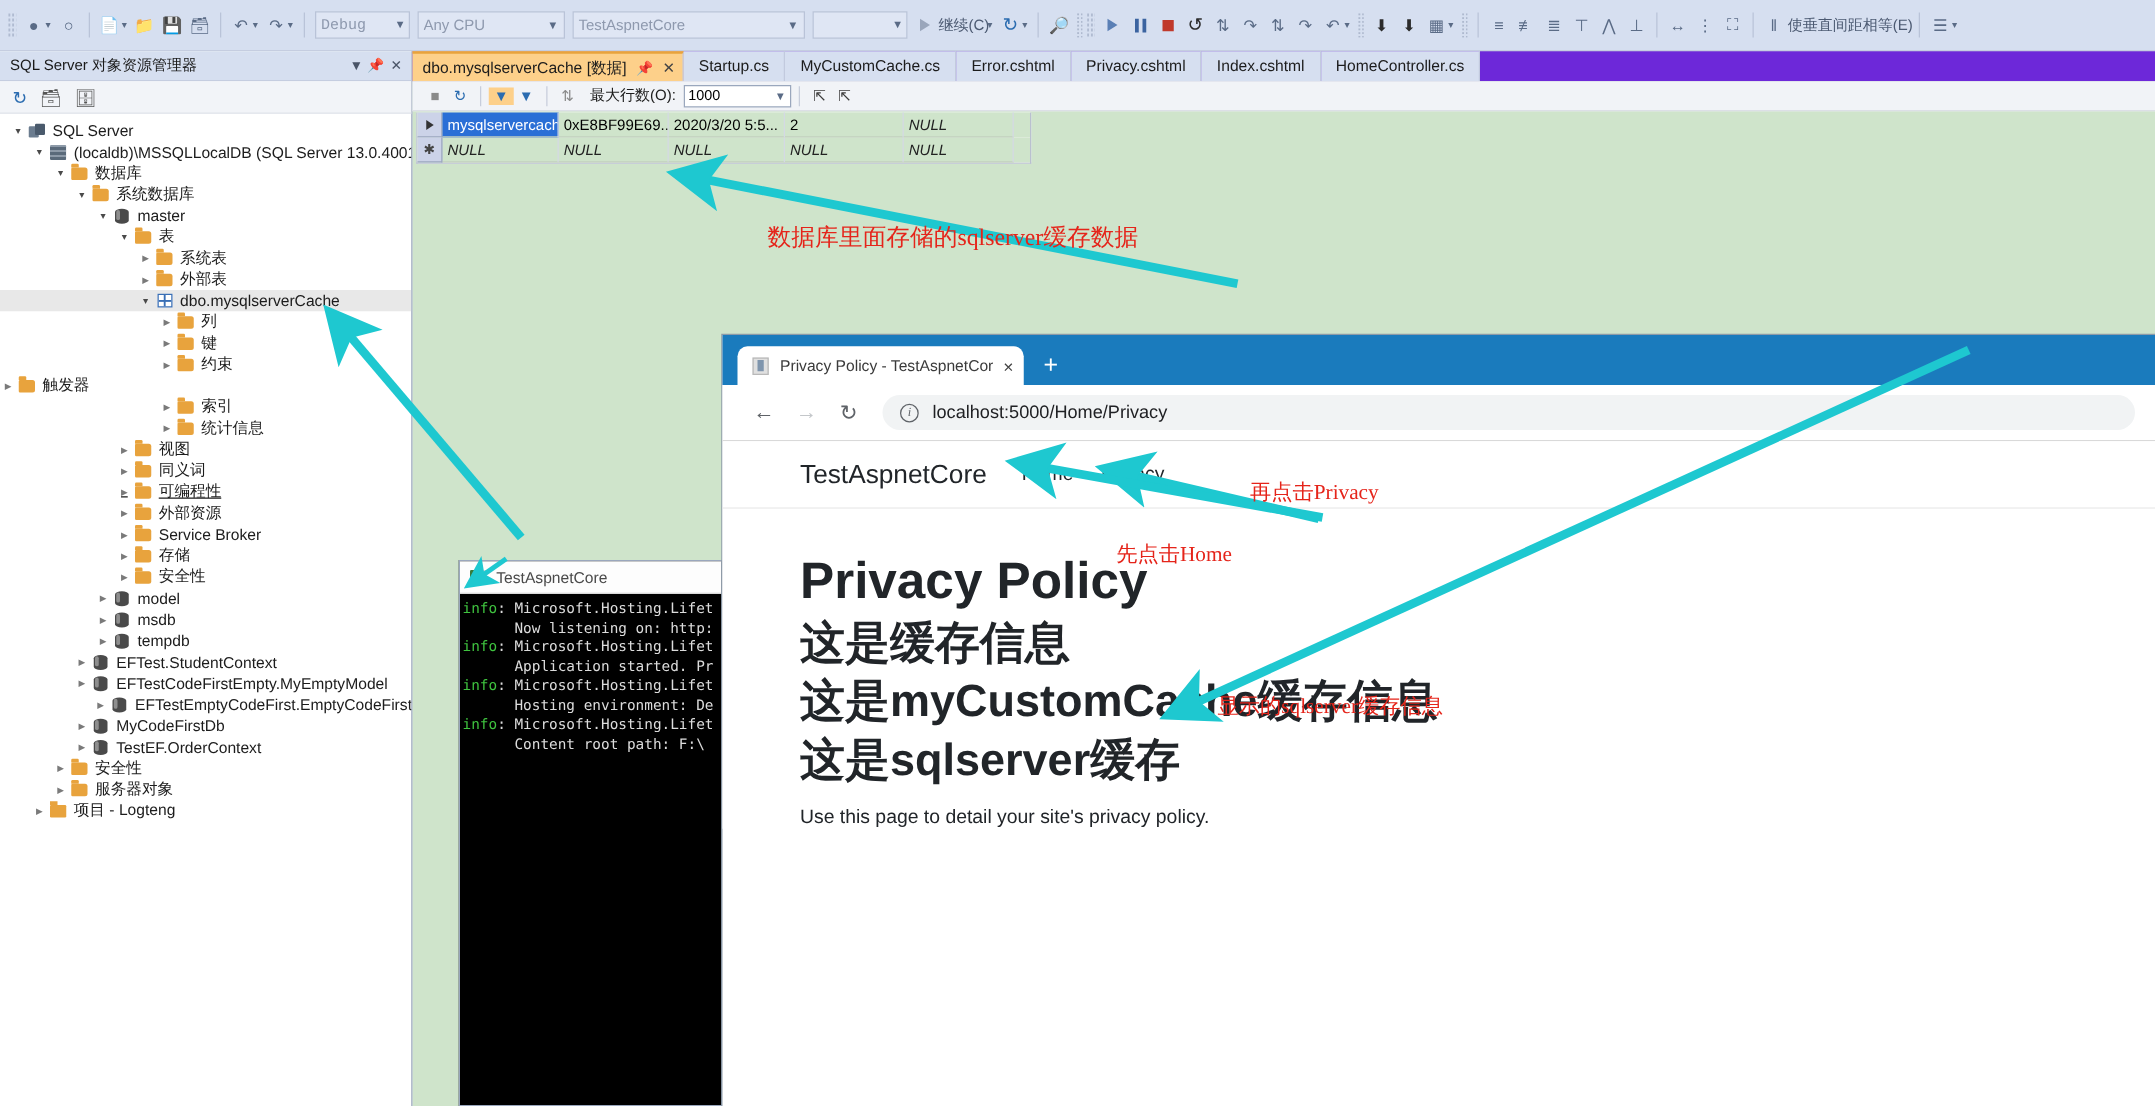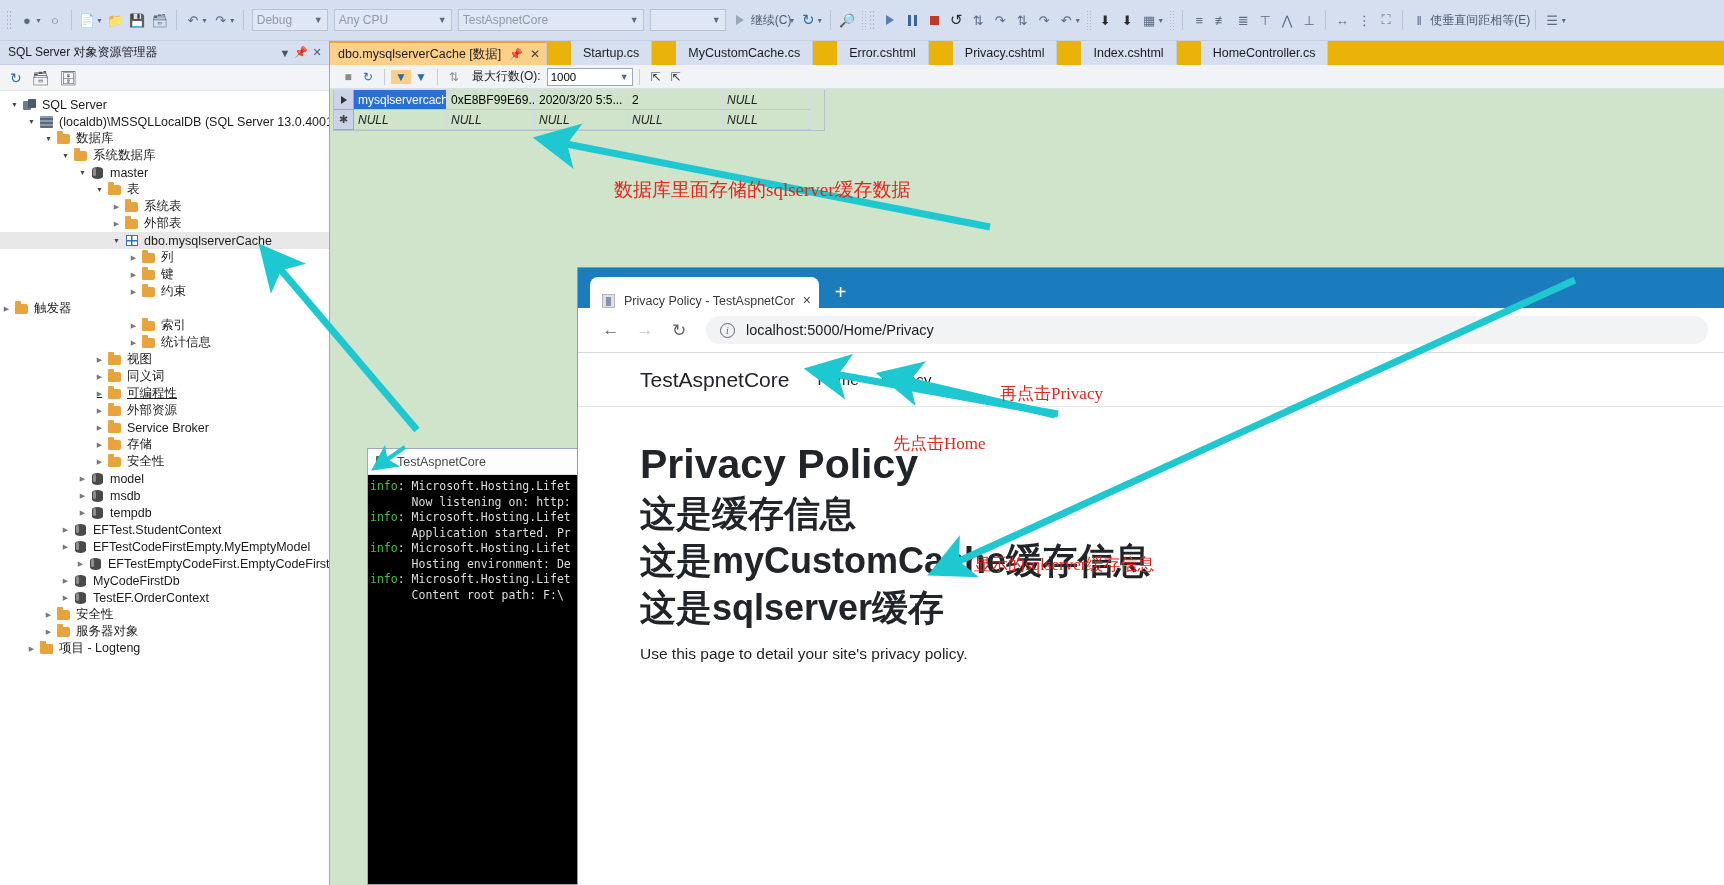"Debug" .tb-combo.w1 { font-family: none -> Liberation Mono, monospace }
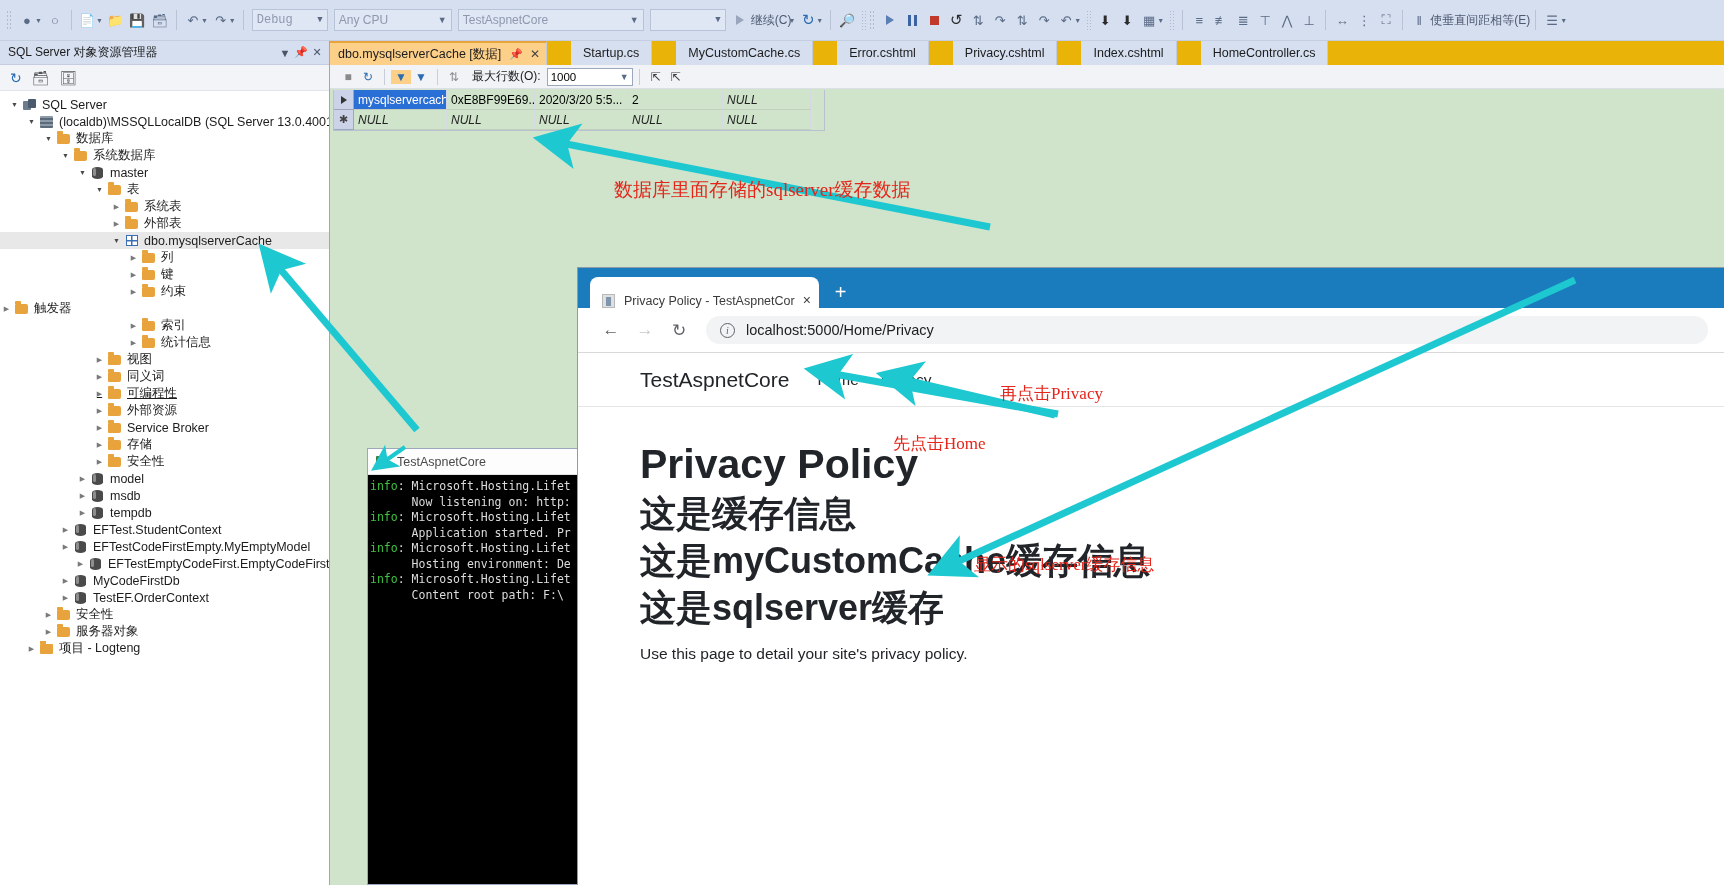"dbo.mysqlserverCache [数据]" #tabbar { background: #eab308 -> #6d28d9; gap: 24px -> none }
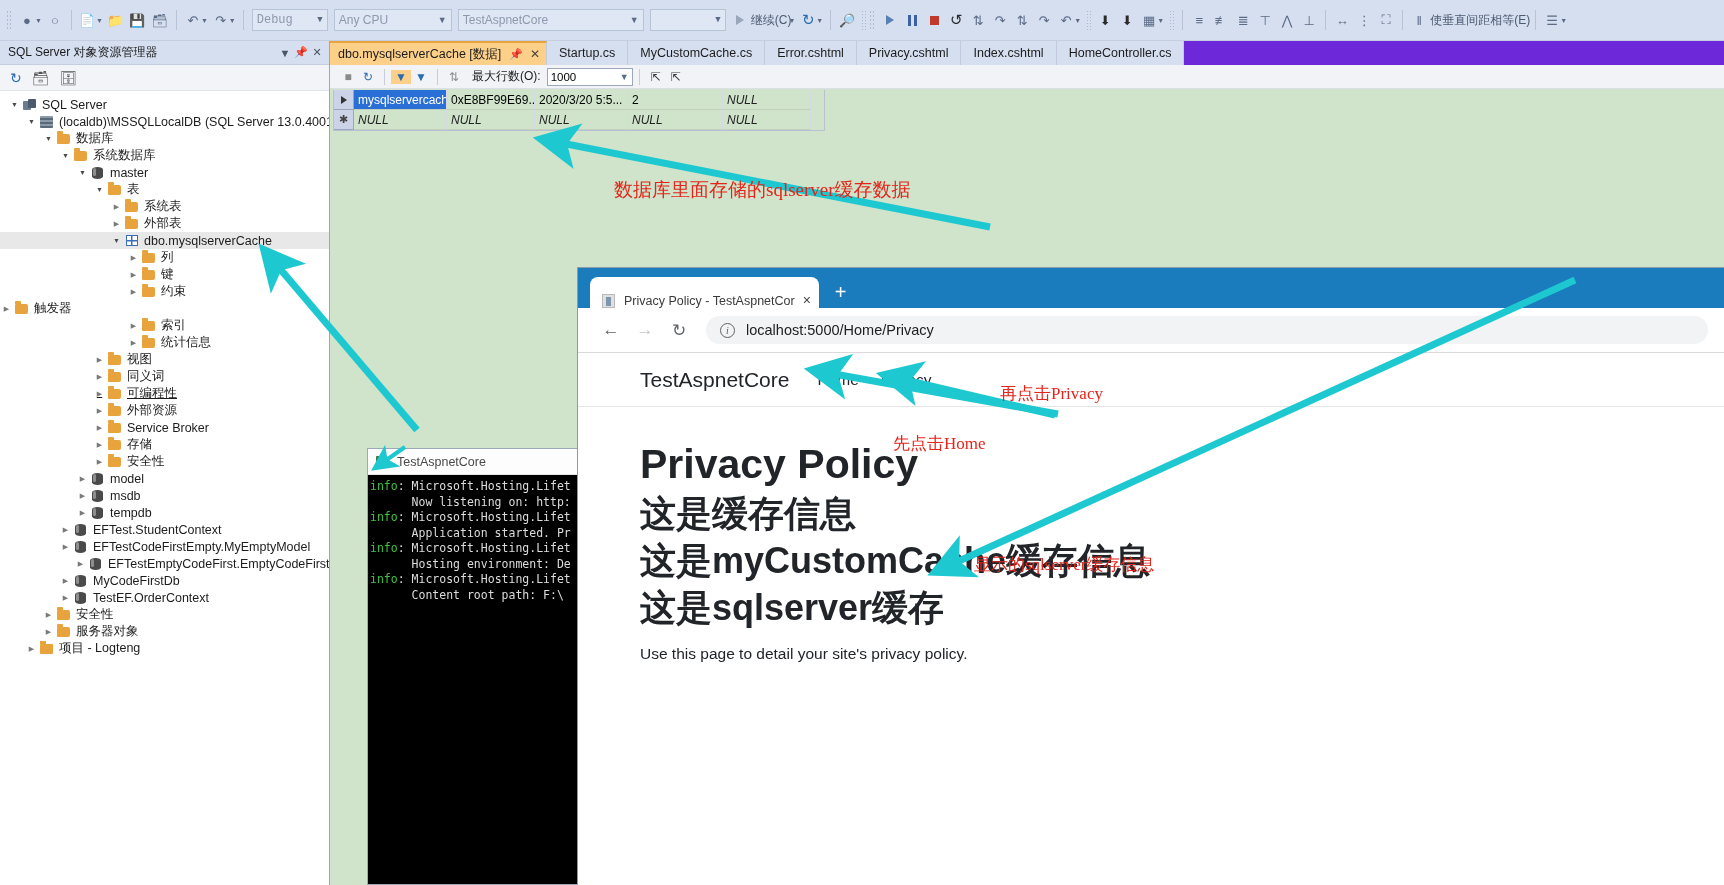"Privacy Policy - TestAspnetCor" #br-tab { align-items: flex-end -> center }
